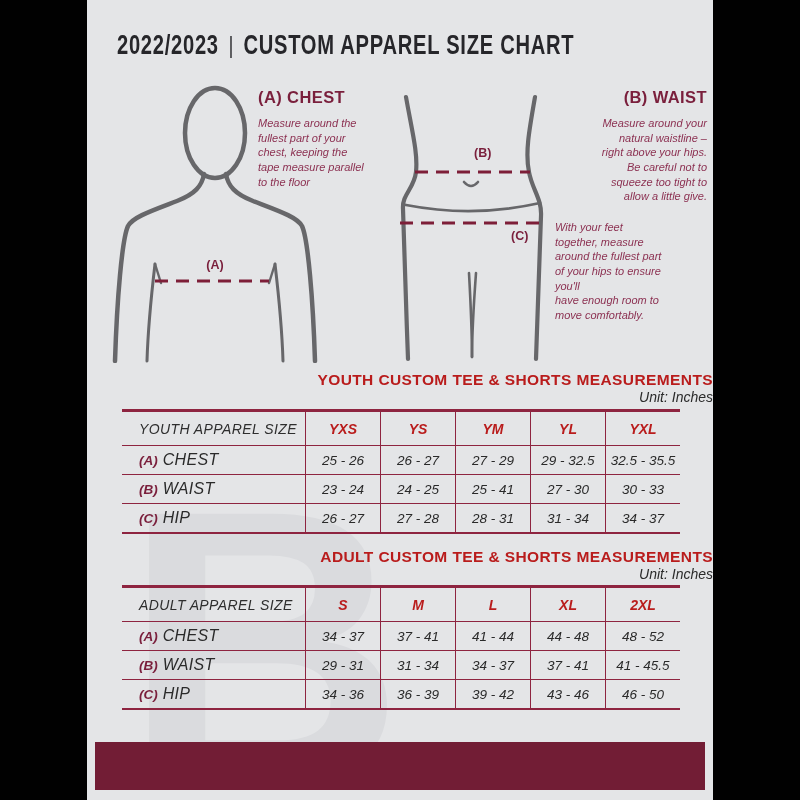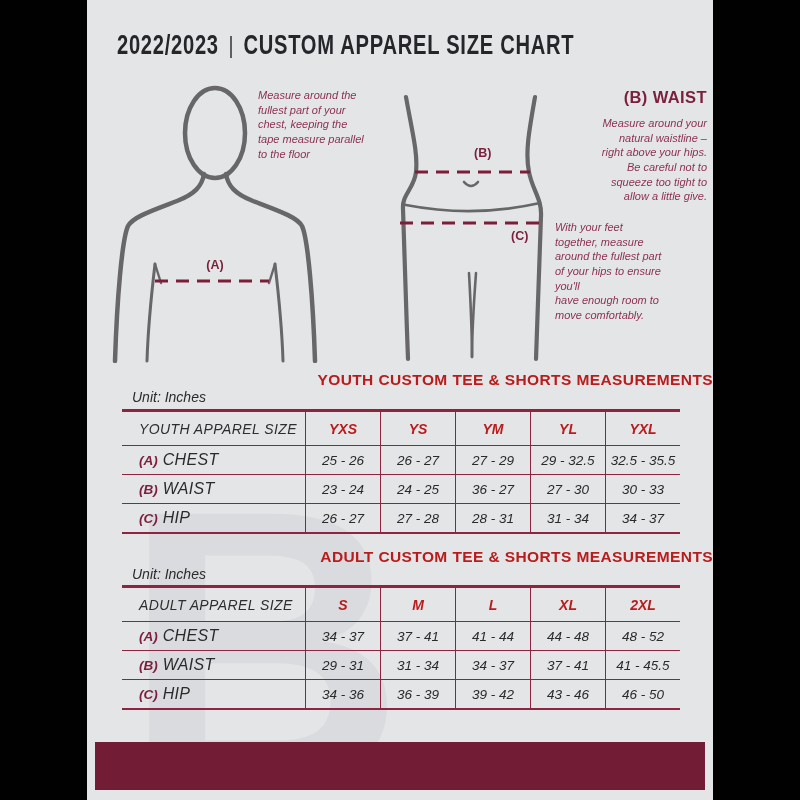"(A) CHEST" div.guide-heading { html: none -> <div>(A) CHEST</div> }
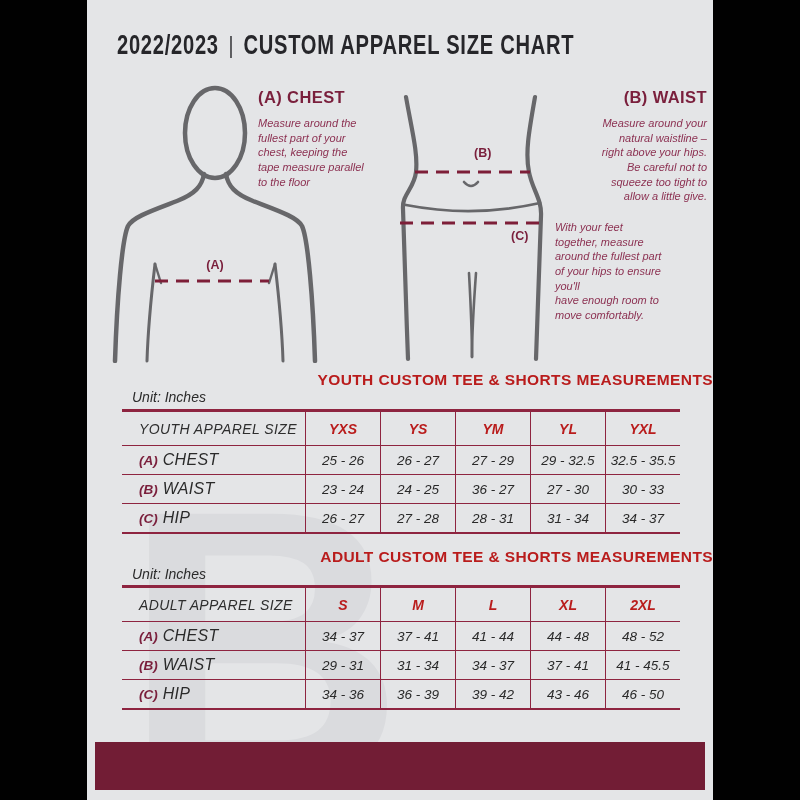"Unit: Inches" .unit-line { text-align: left -> right }
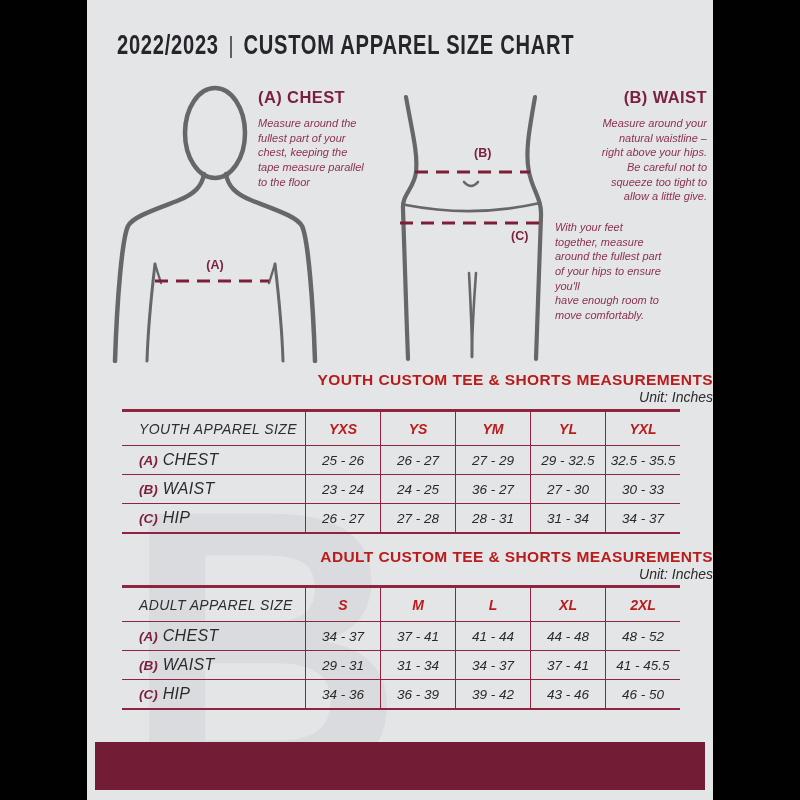"36 - 27" div.t-cell { text: 36 - 27 -> 25 - 41 }
